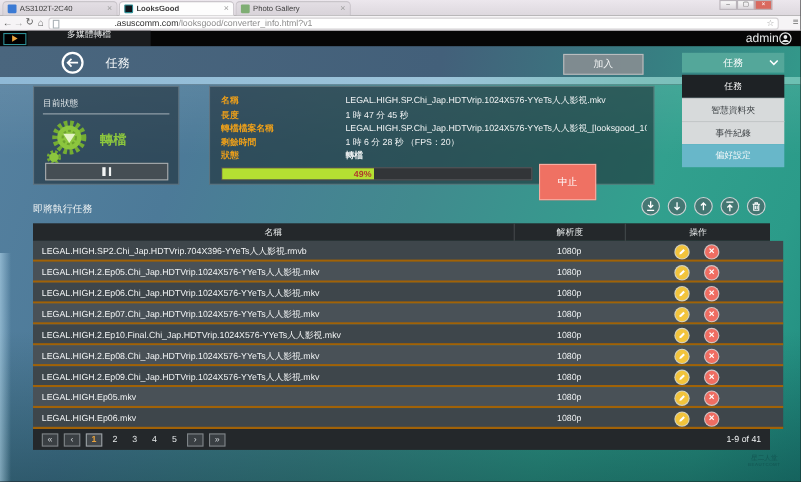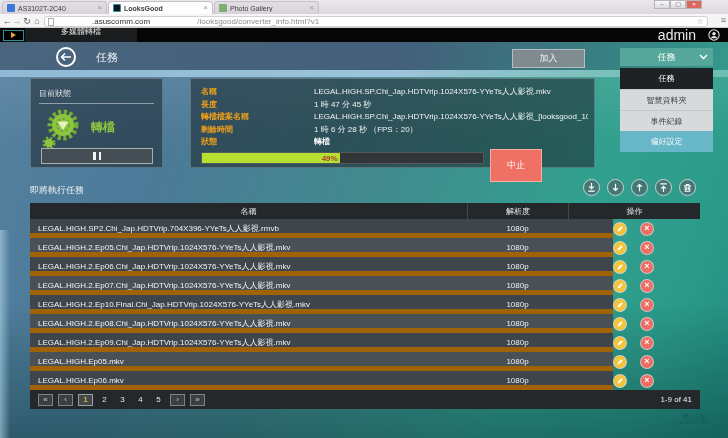".asuscomm.com" .url-prefix { margin-left: 36px -> 48px }
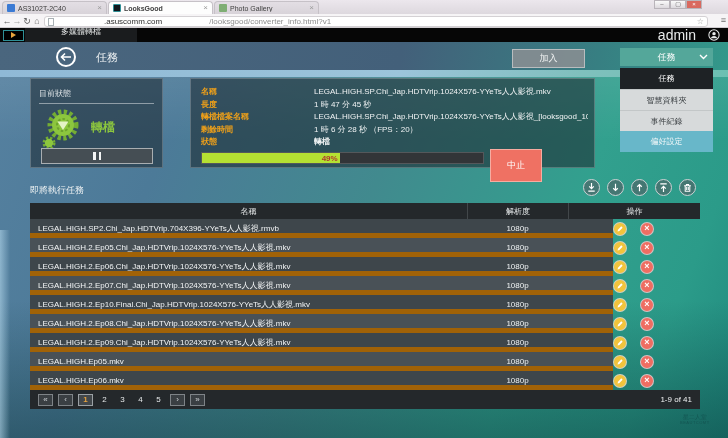"/looksgood/converter_info.html?v1" .url-path { margin-left: 47px -> none }
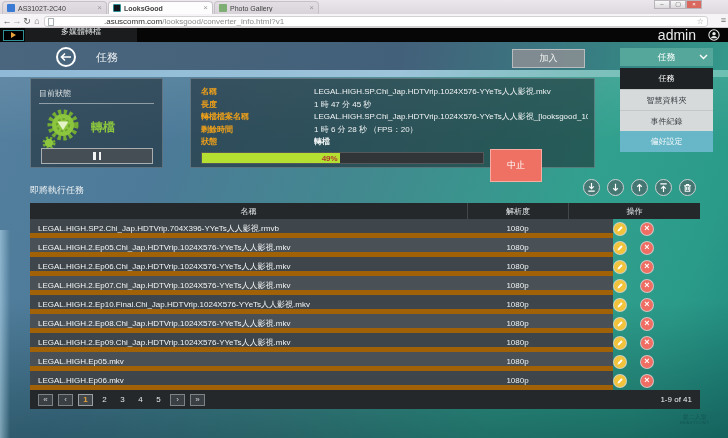"admin" .adminbox { font-size: 14px -> 11px; gap: 12px -> 0 }
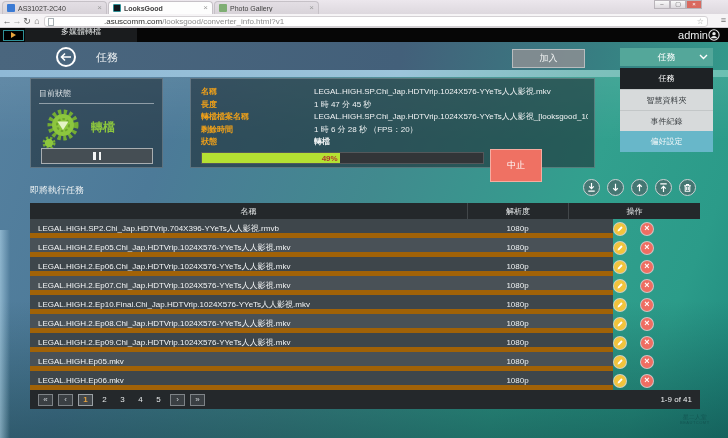"LEGAL.HIGH.SP2.Chi_Jap.HDTVrip.704X396-Y" .trow { border-bottom: 5px solid #a16207 -> 2px solid #a16207; width: 583px -> 682px }
